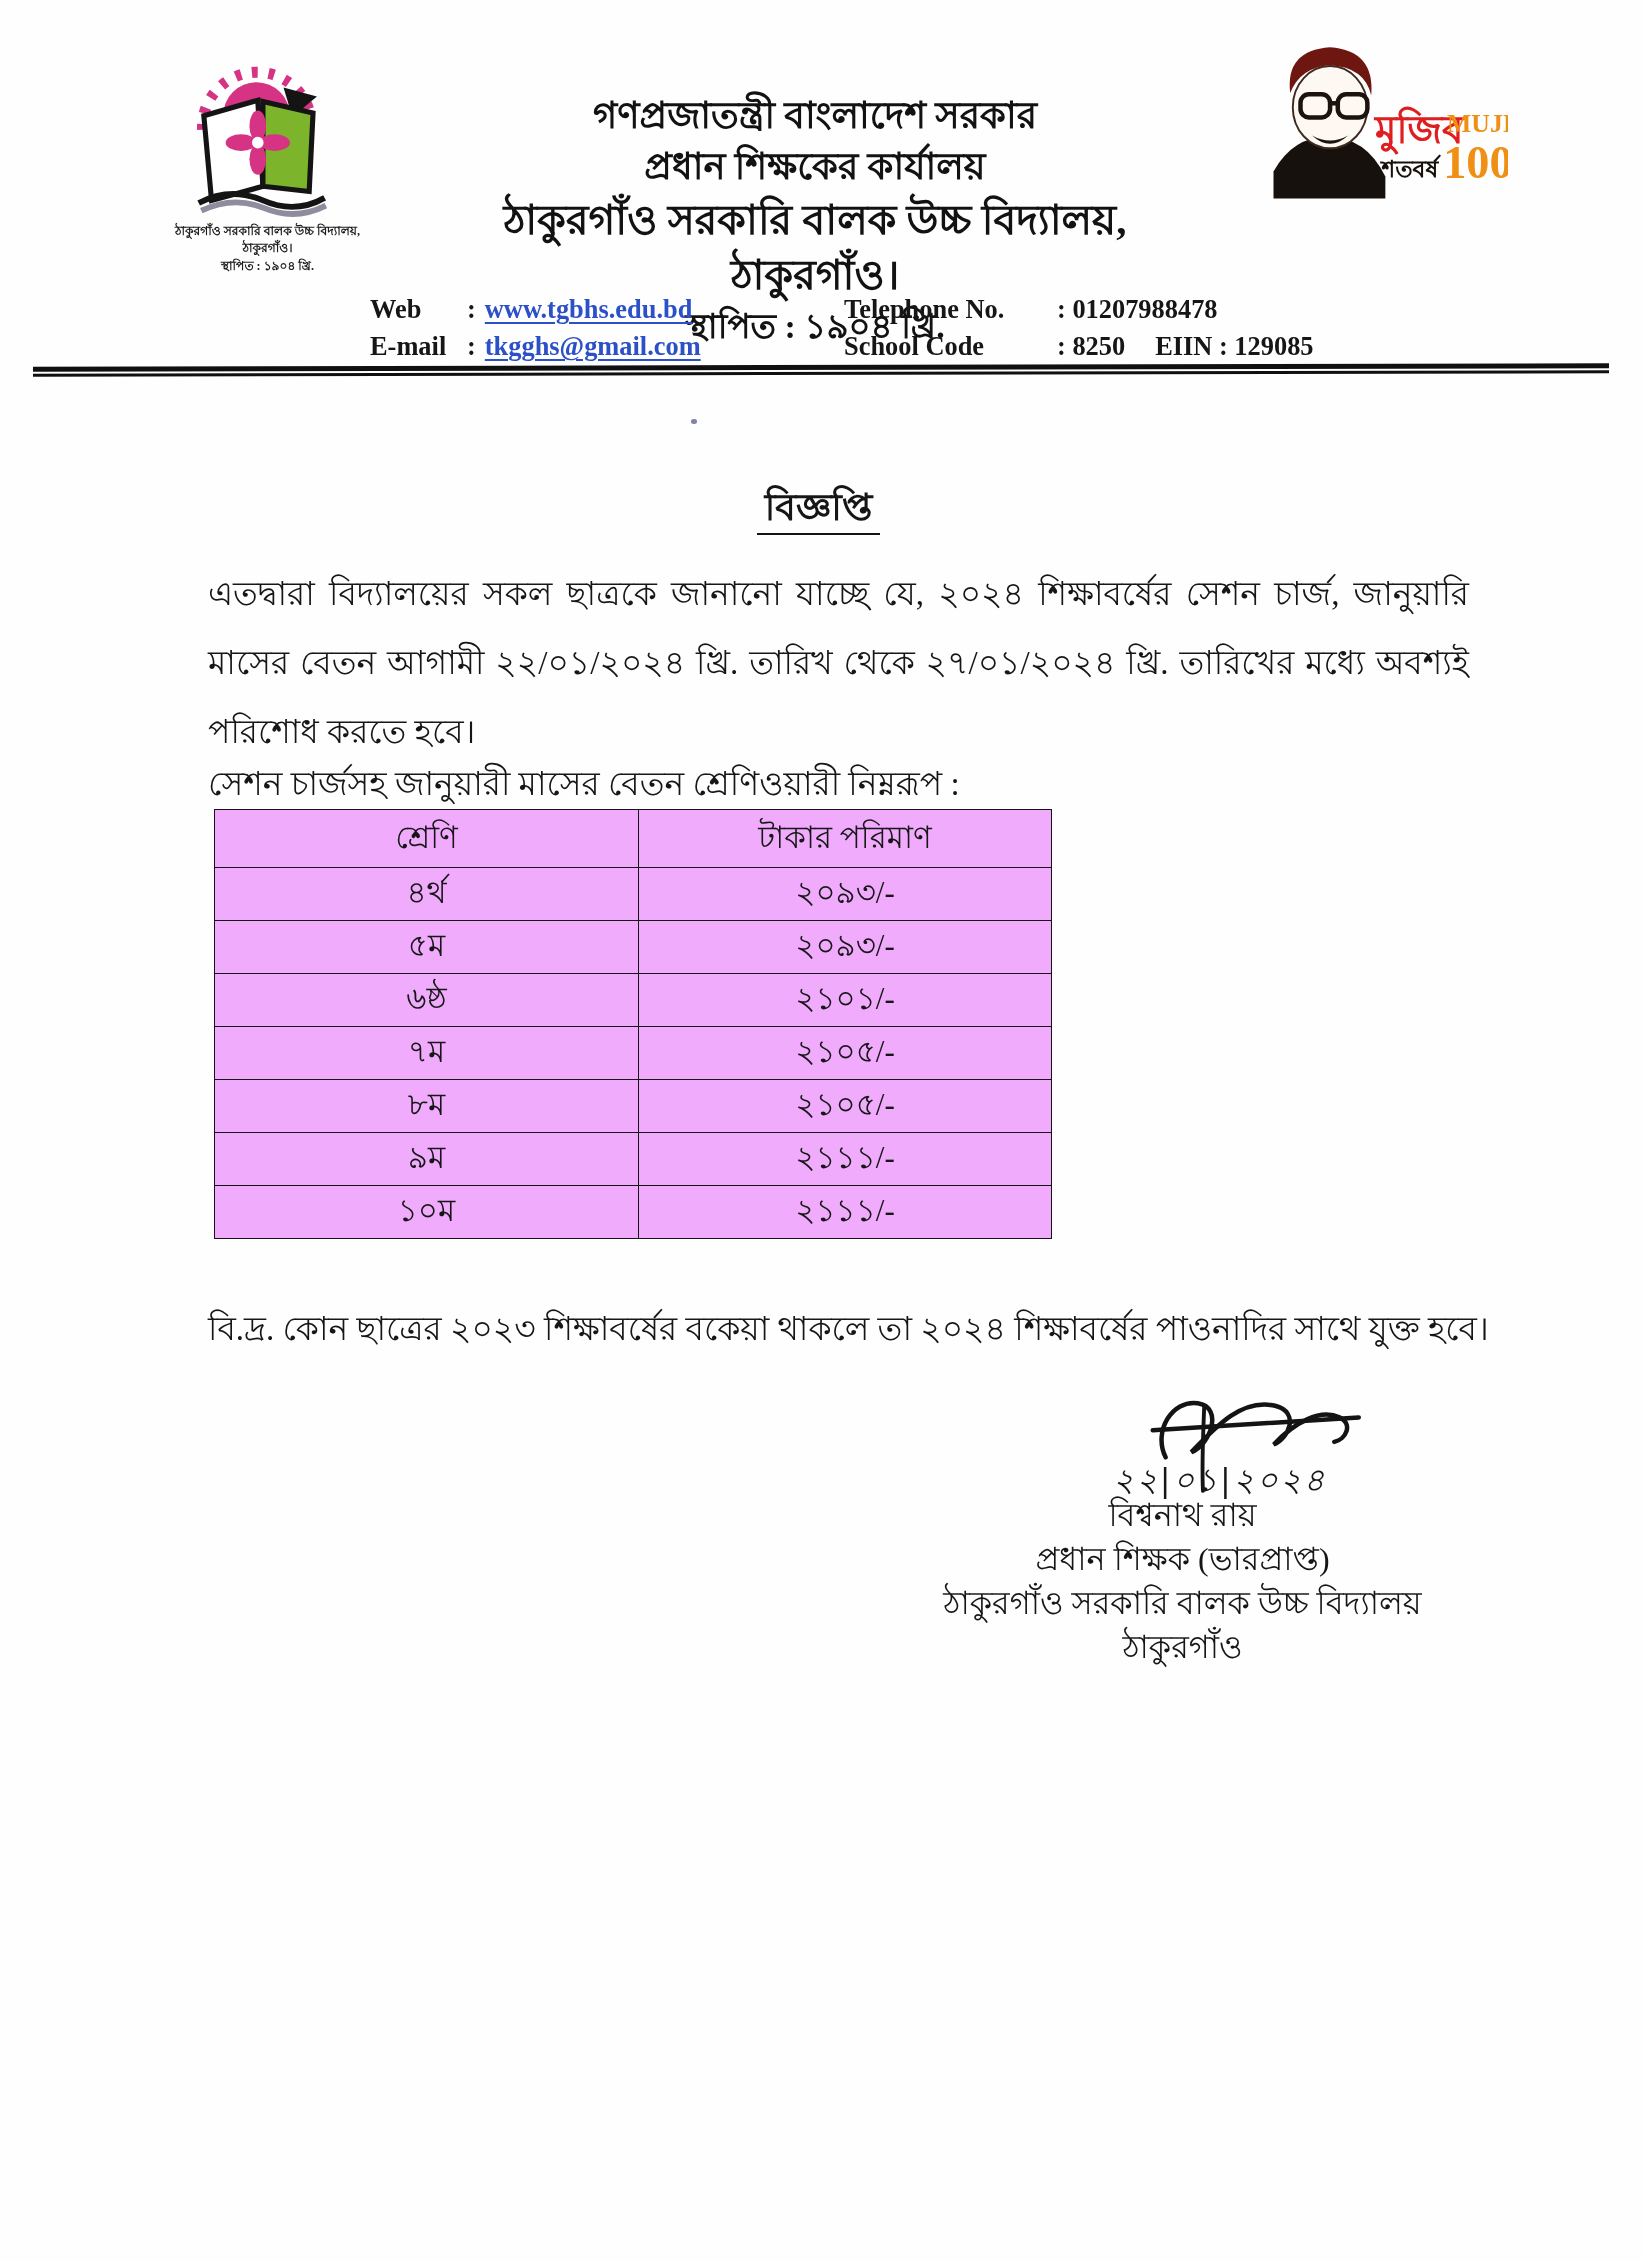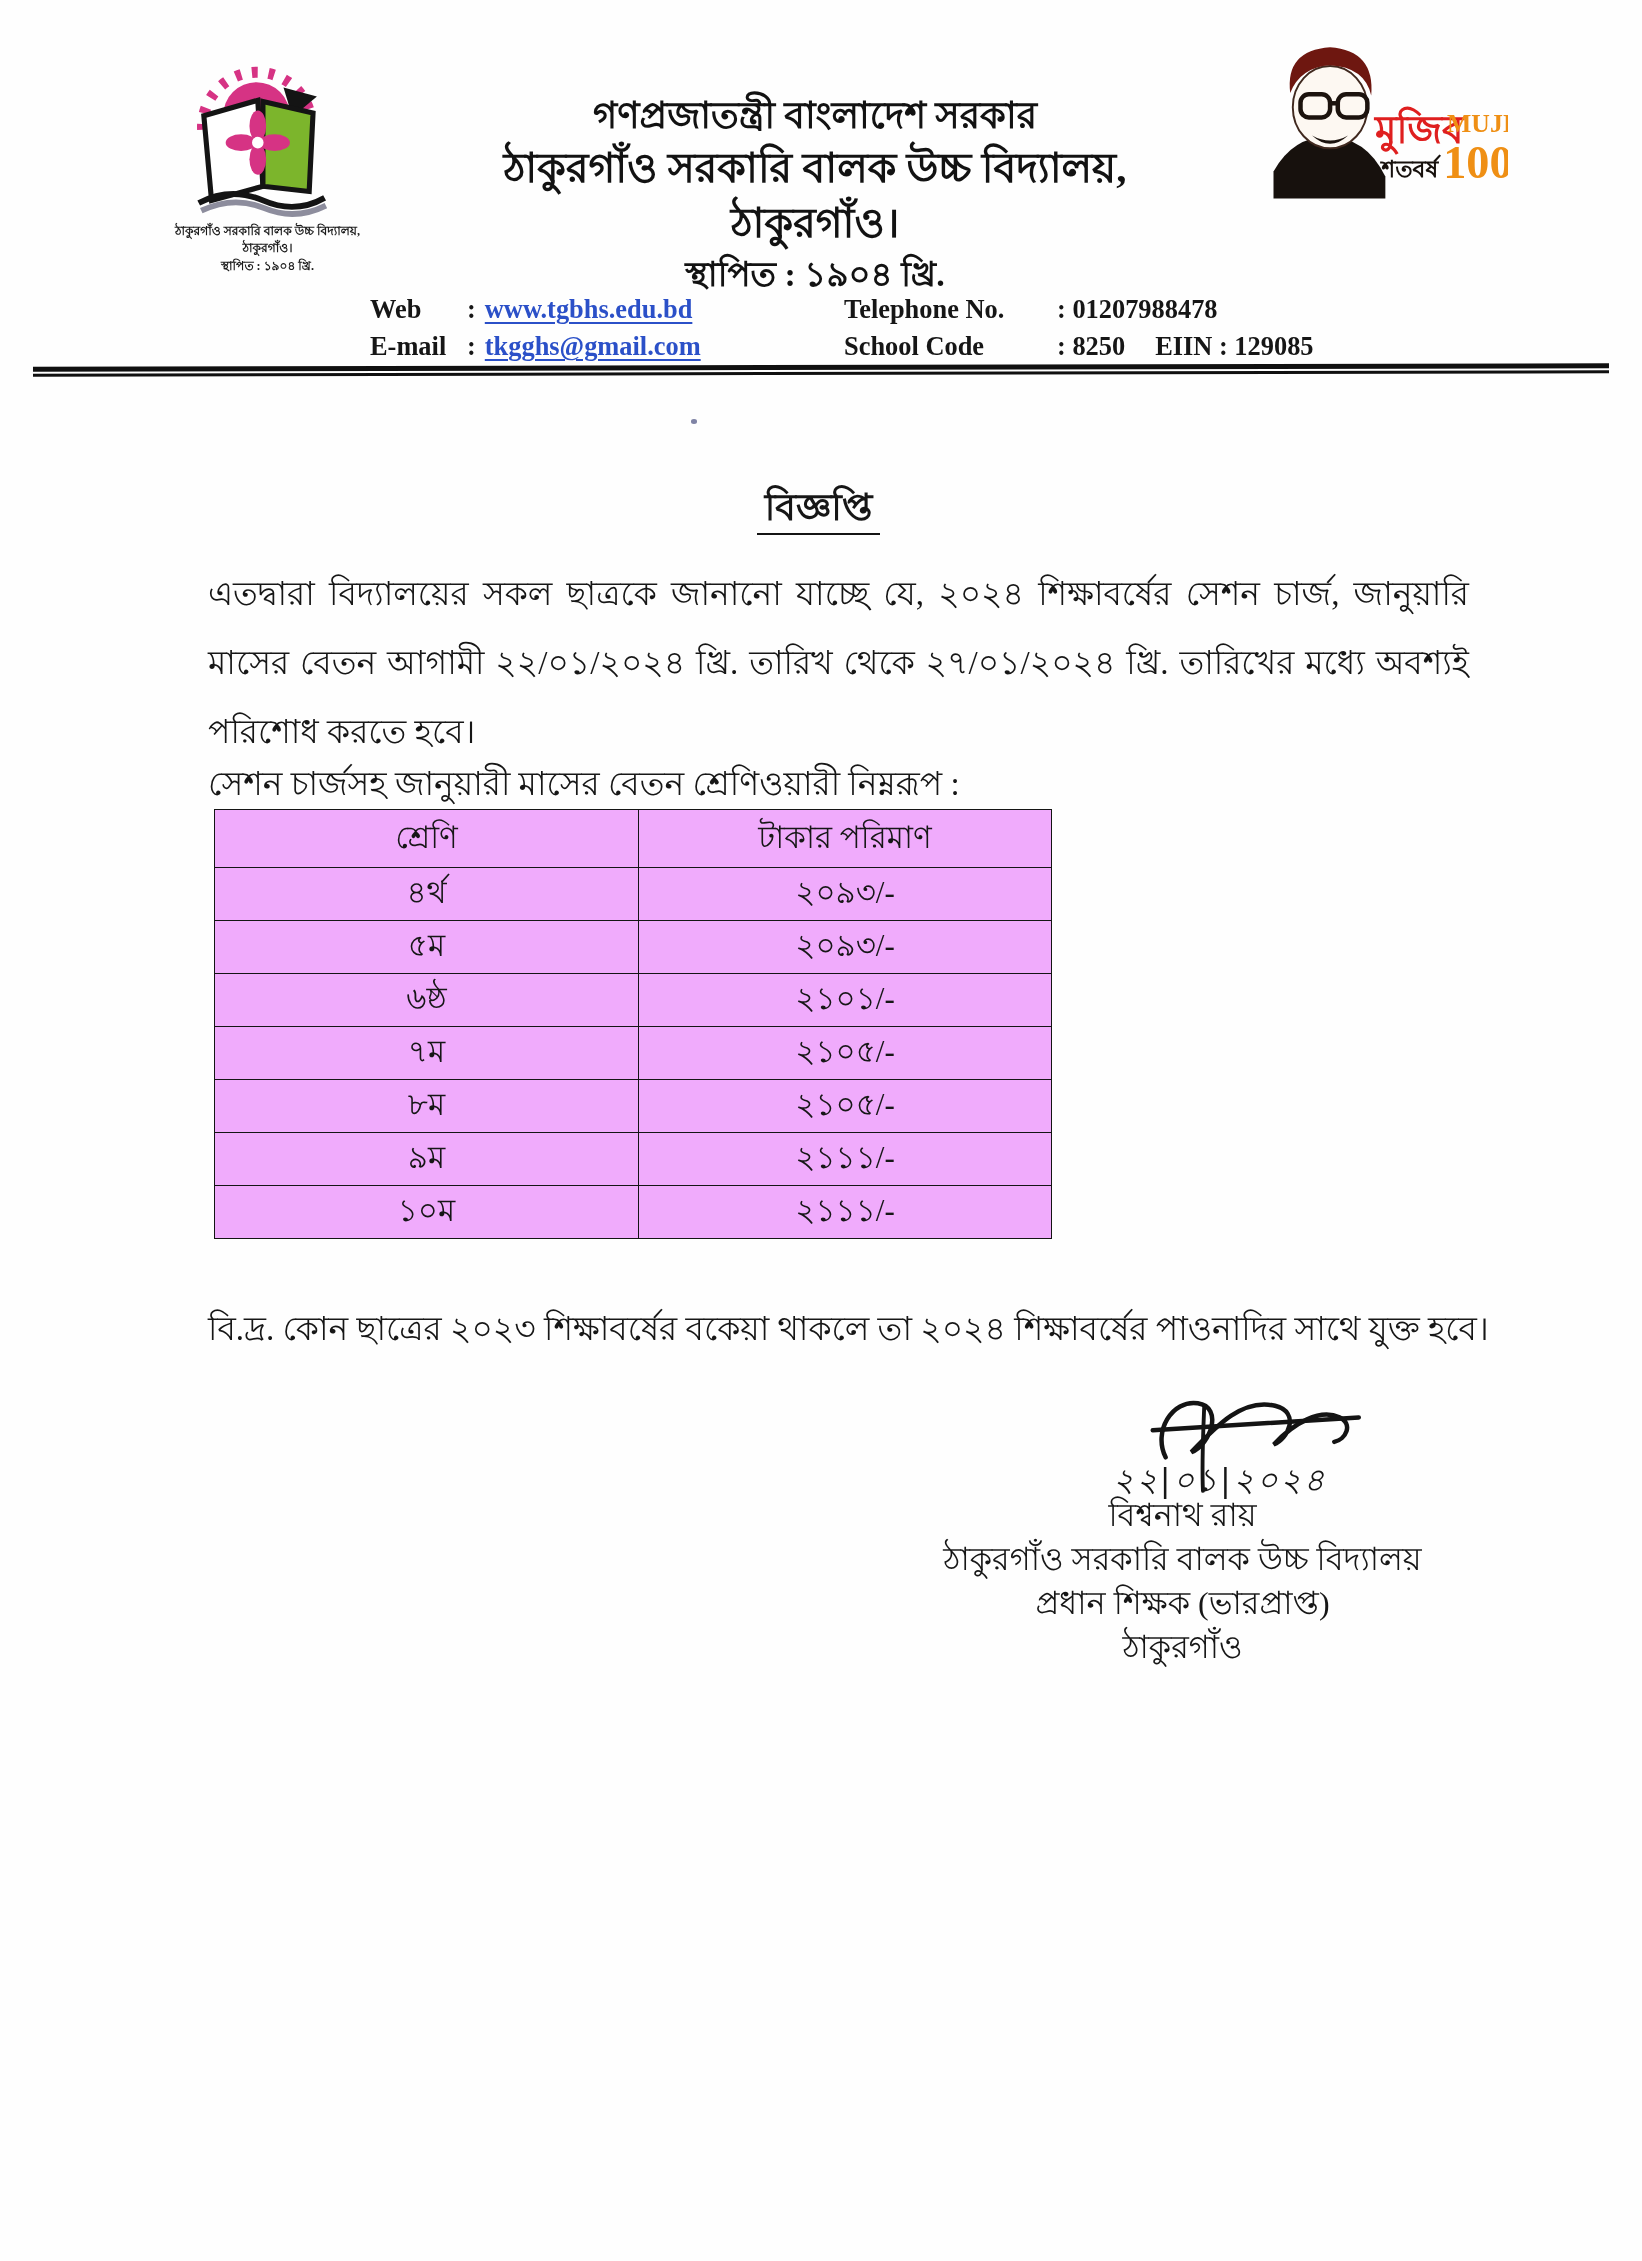"প্রধান শিক্ষকের কার্যালয়" div.hdr-line2 { html: none -> <div>প্রধান শিক্ষকের কার্যালয়</div> }
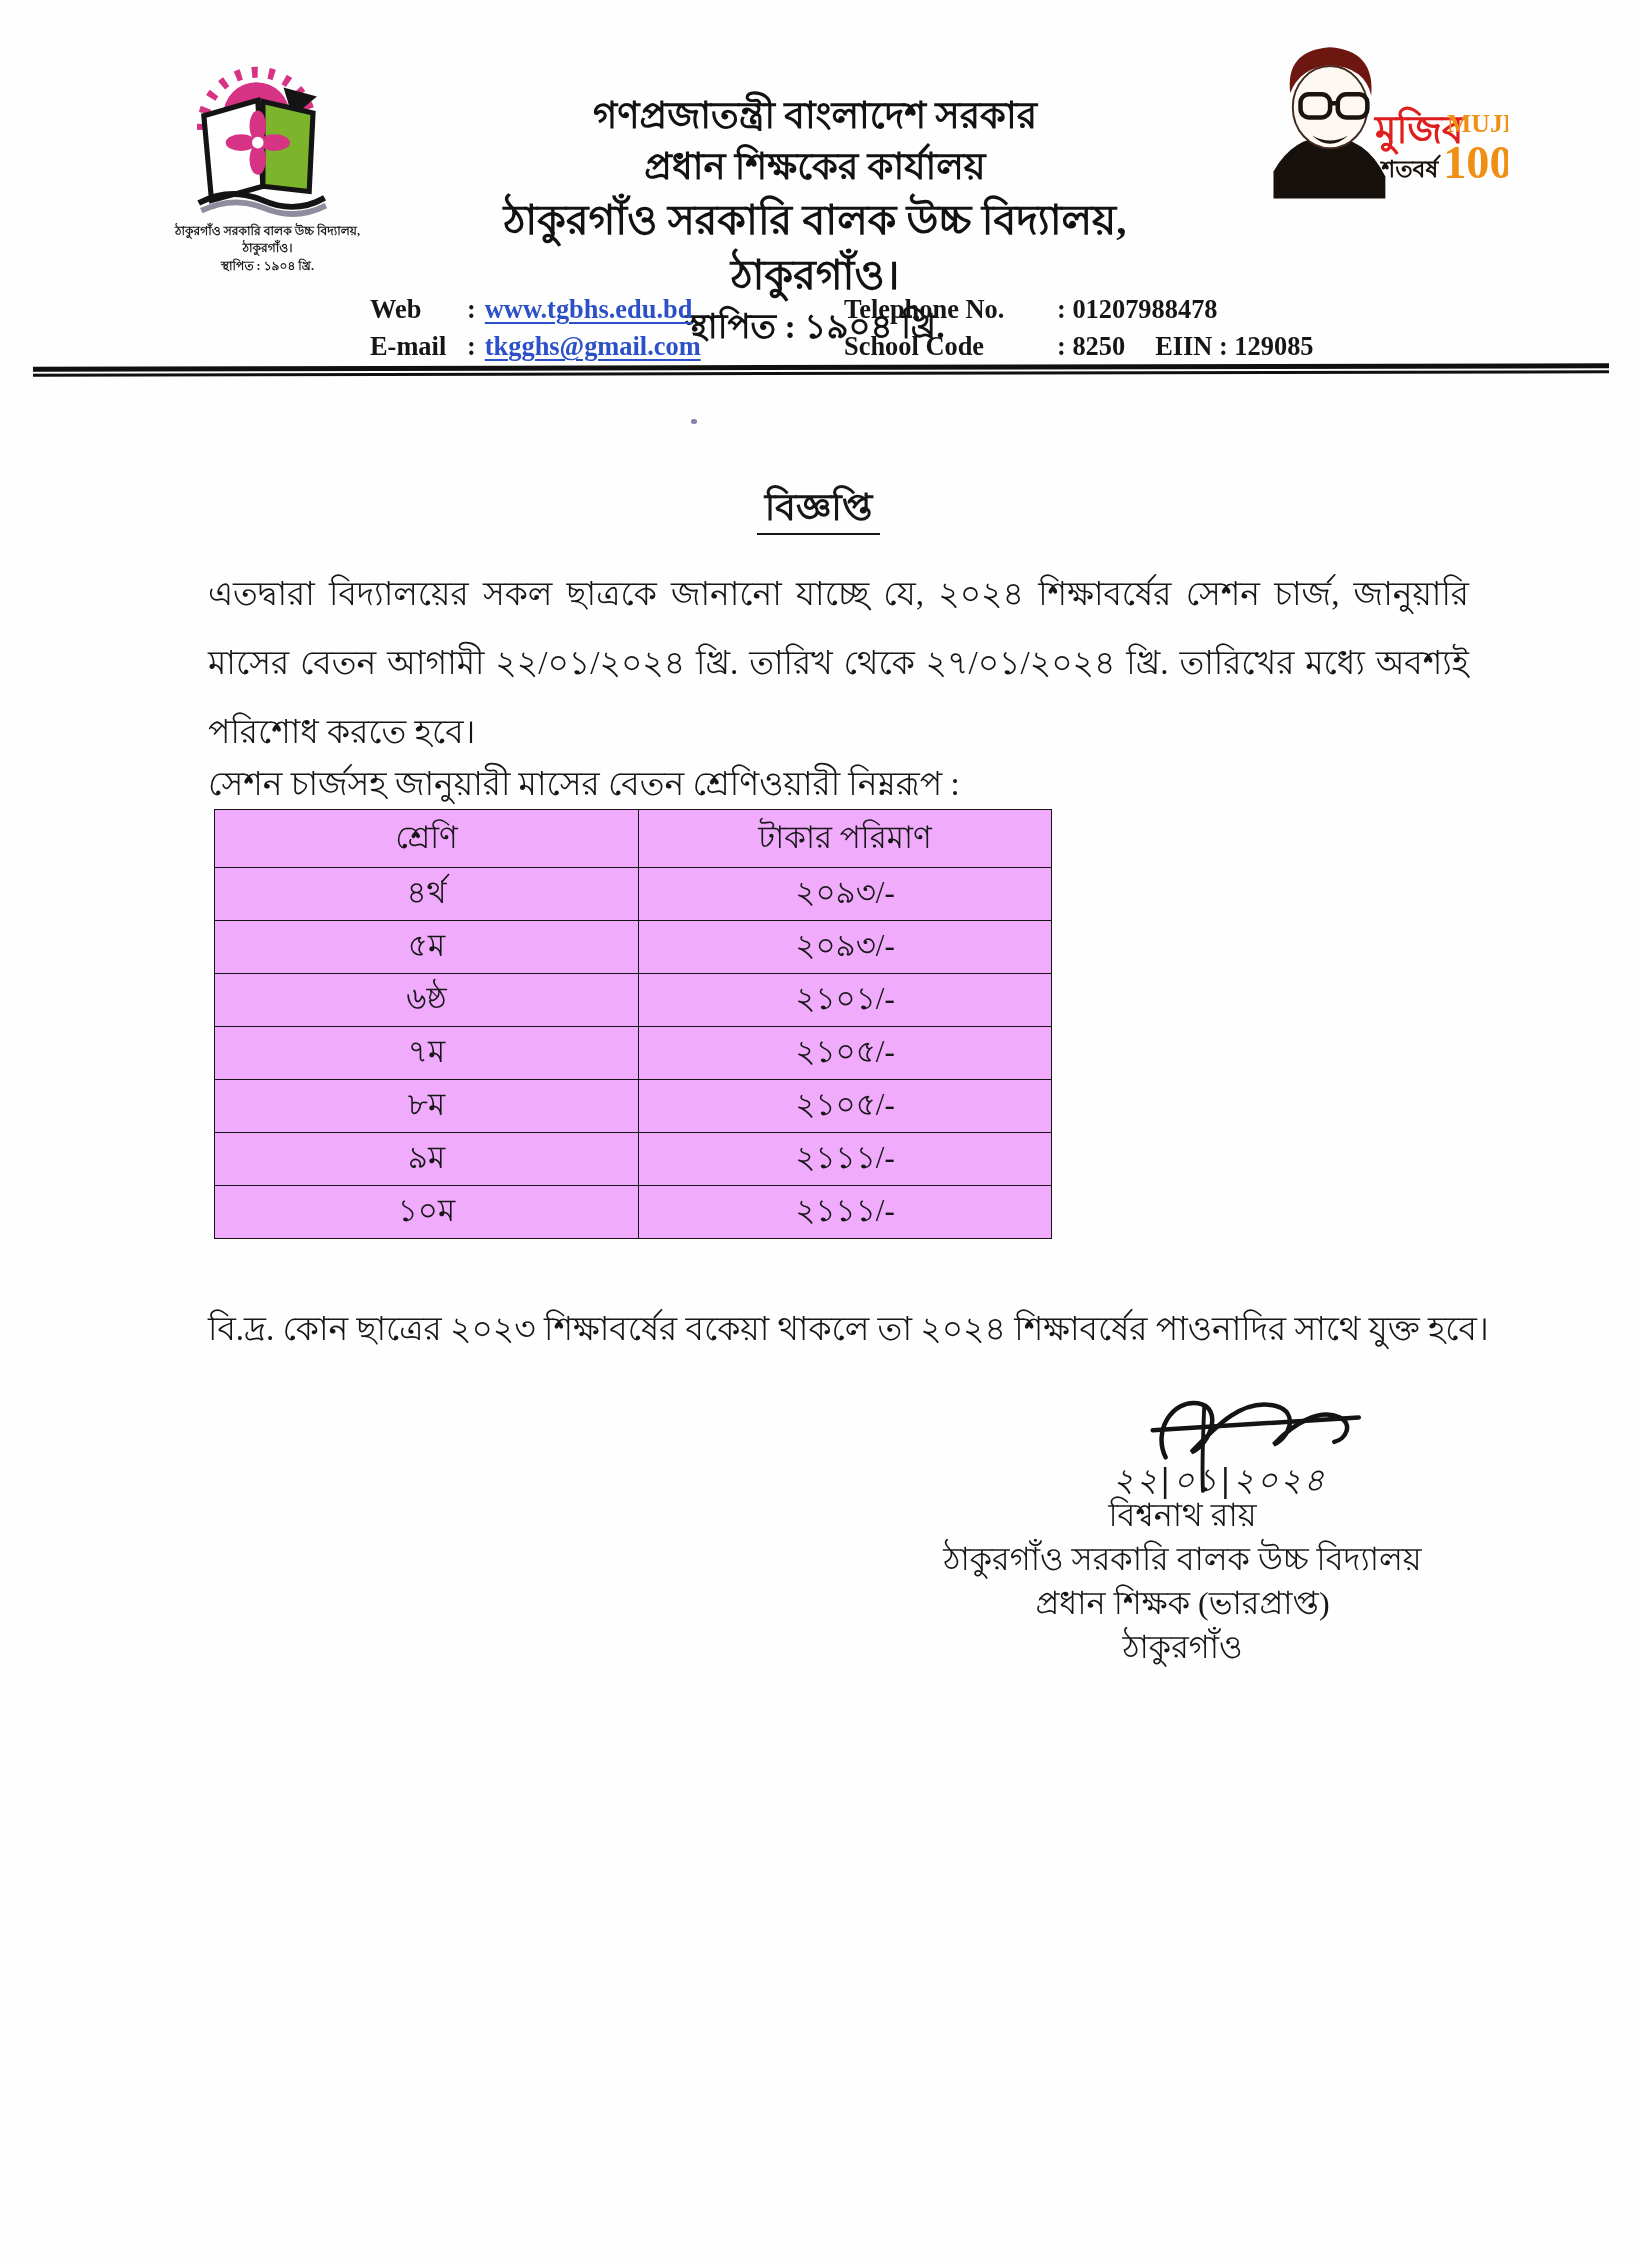"ঠাকুরগাঁও সরকারি বালক উচ্চ বিদ্যালয়" div { order: before "প্রধান শিক্ষক (ভারপ্রাপ্ত)" -> after "প্রধান শিক্ষক (ভারপ্রাপ্ত)" }
